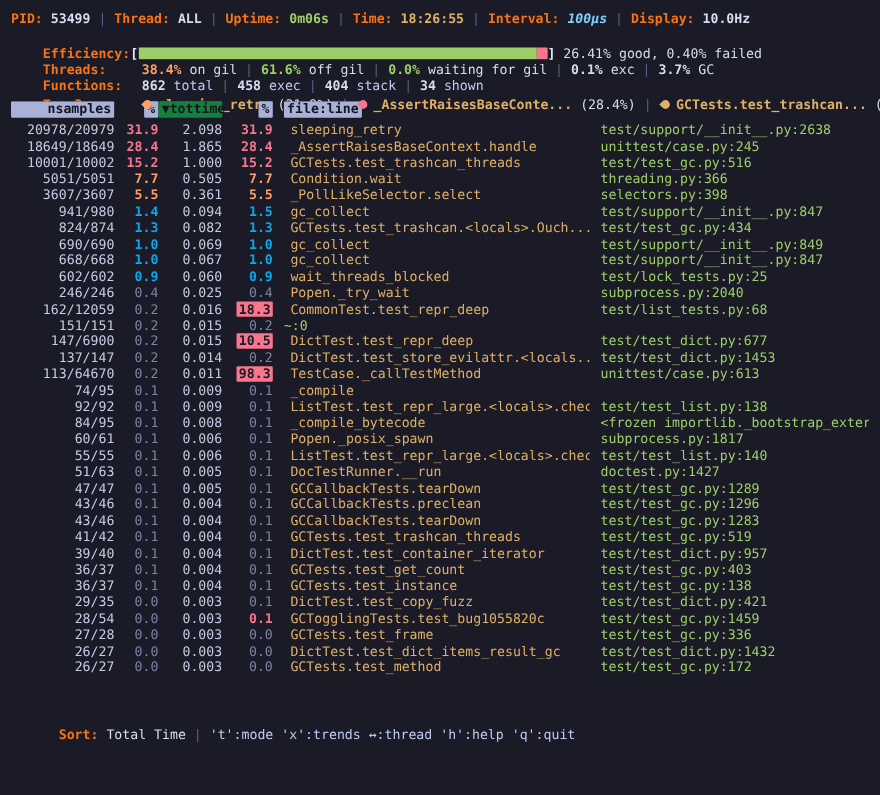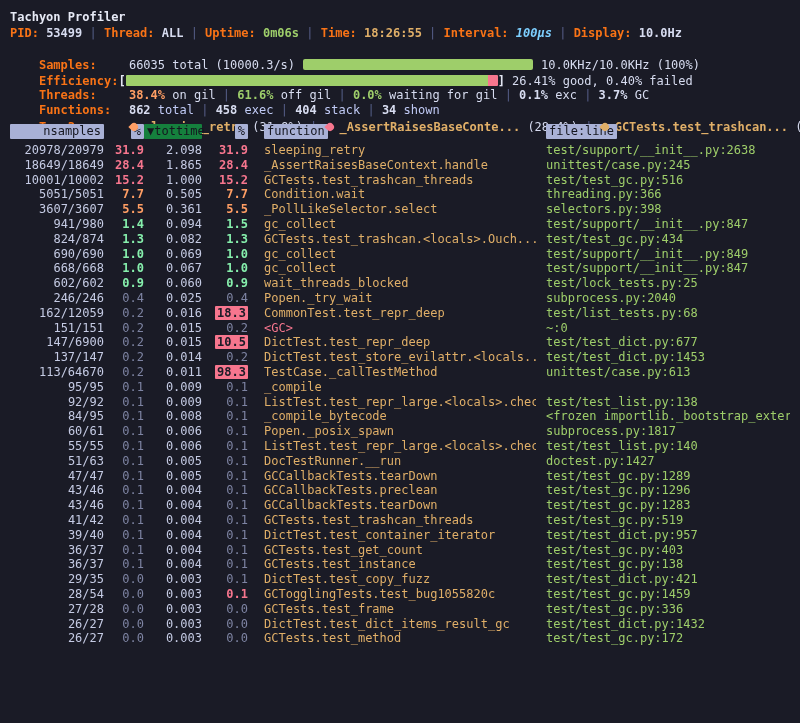"Tachyon Profiler" div.line { html: <div>Tachyon Profiler</div> -> none }
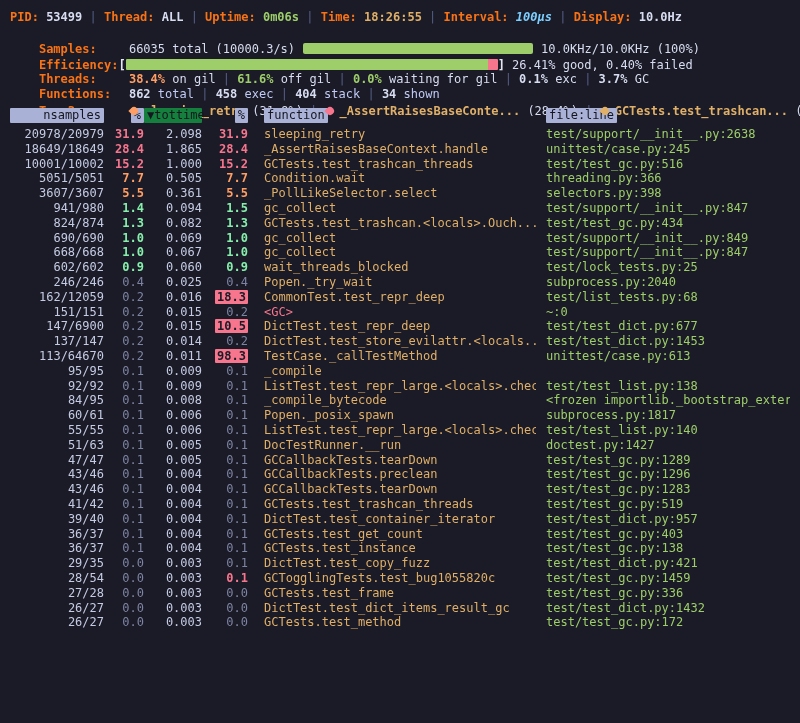"Samples: 66035 total (10000.3/s)" div.line { html: <div> <span>Samples:</span><span>66035 total (10000.3/s)</span><span><span></span></span><span>10.0KHz/10.0KHz (100%)</span> </div> -> none }
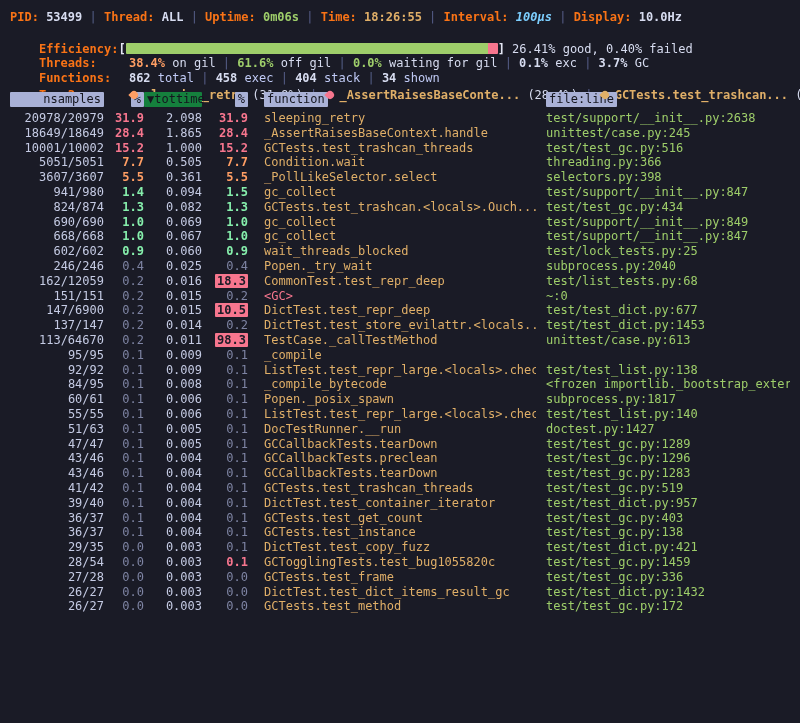"nsamples" .chip { font-weight: normal -> bold }
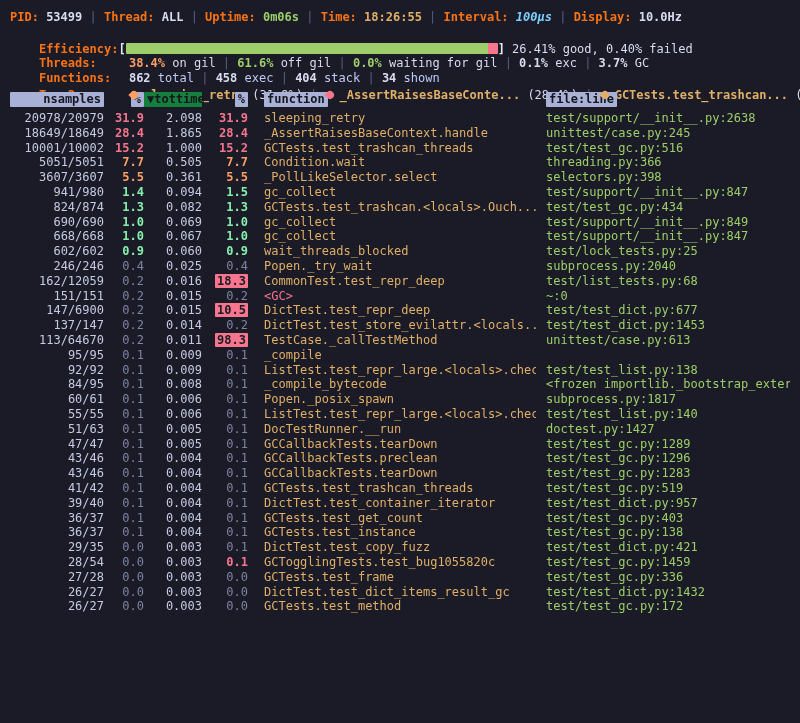"function" div.col-fn { html: <div><span>function</span></div> -> none }
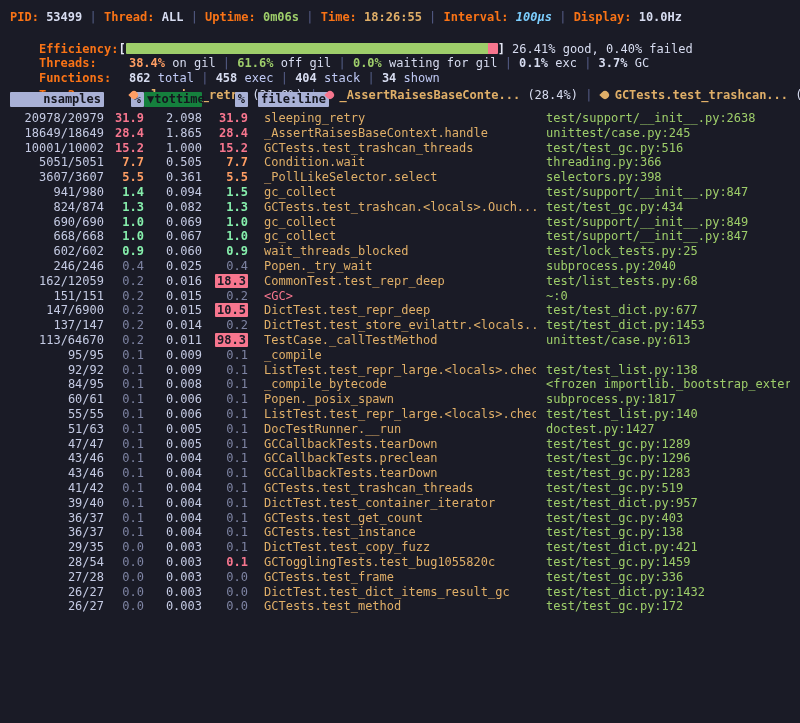"1.4" .p-yellow { color: #86efac -> #0ea5e9 }
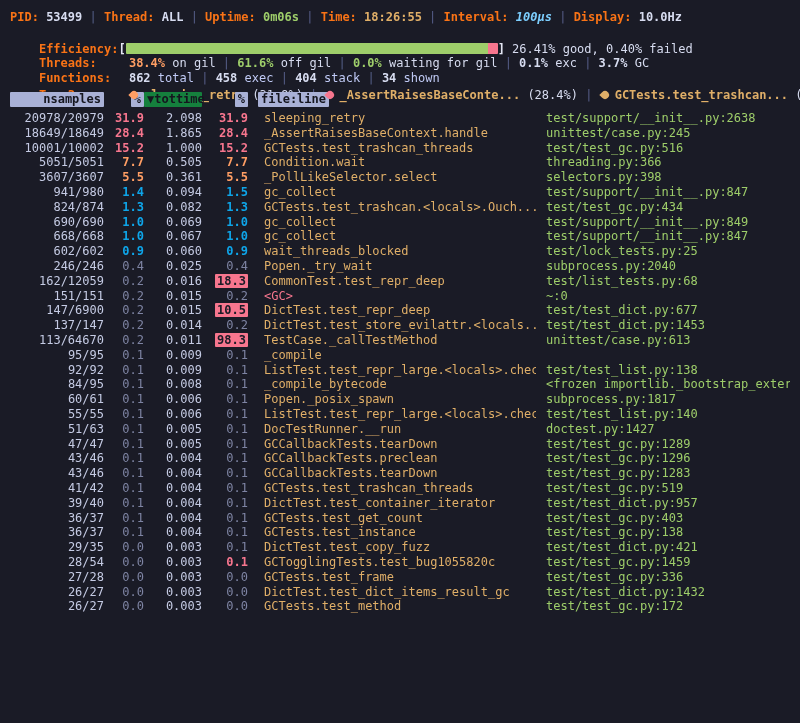"<GC>" div.col-fn { html: <div><span>&lt;GC&gt;</span></div> -> none }
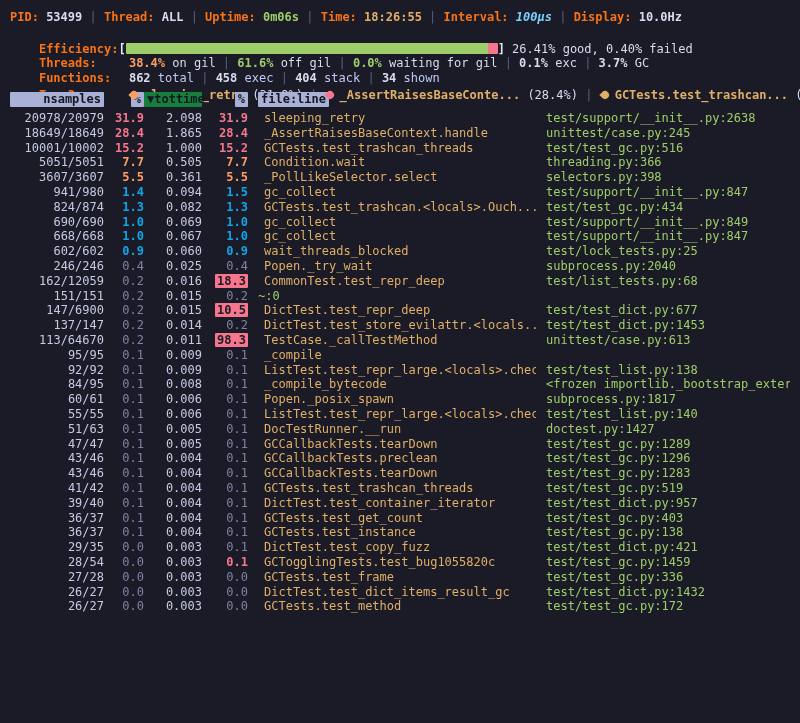"95/95" span.cell-ns { text: 95/95 -> 74/95 }
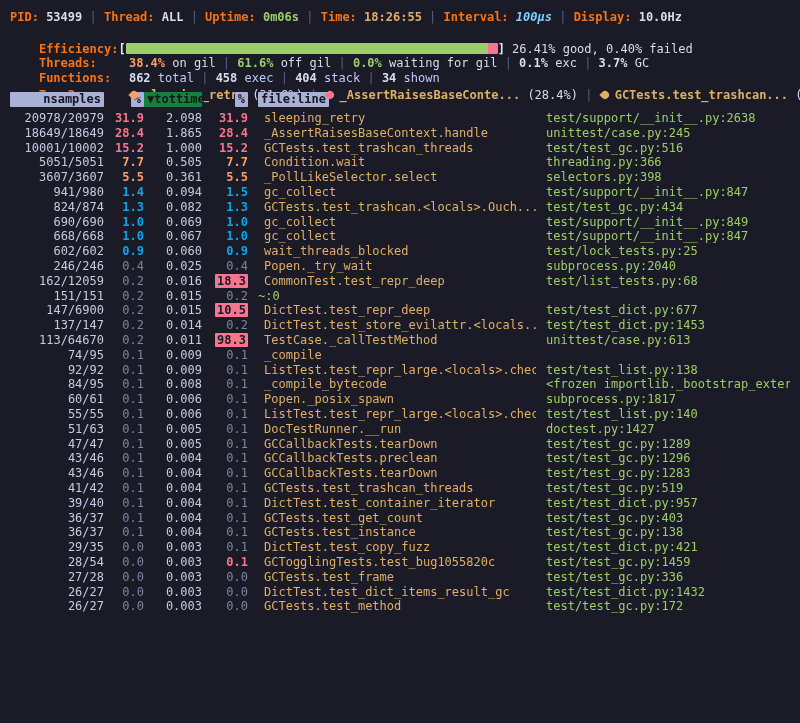"Sort: Total Time | 't':mode" div.line { html: none -> <div> <span>Sort:</span><span> </span><span>Total Time</span><span> | </span><span>'t':mode 'x':trends ↔:thread 'h':help 'q':quit</span> </div> }
